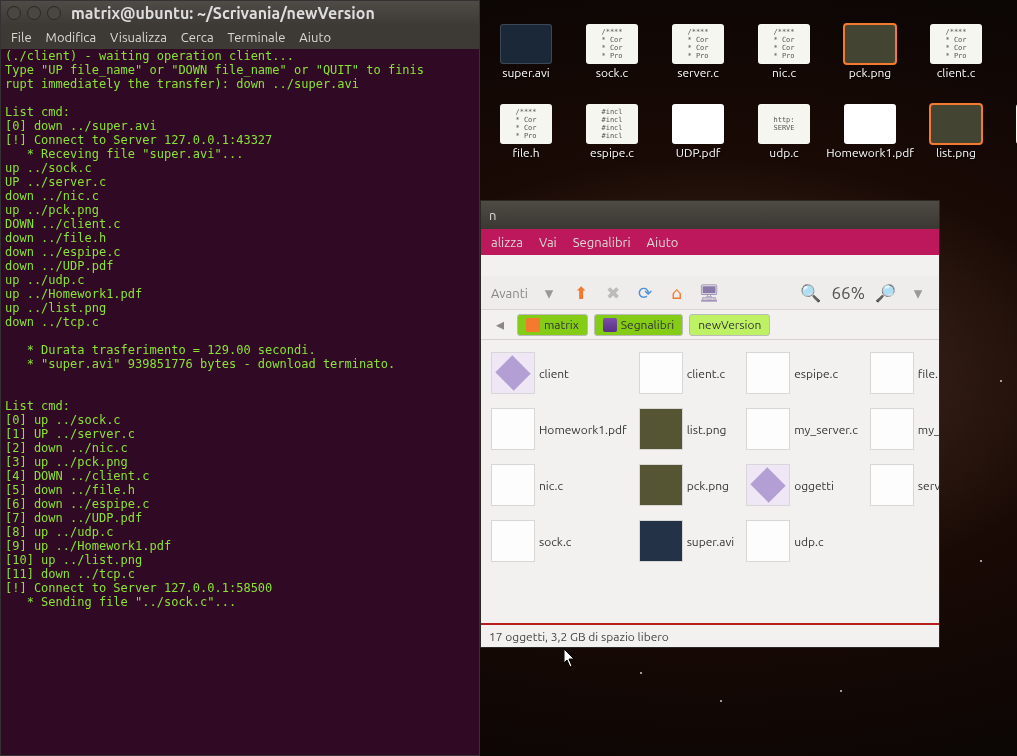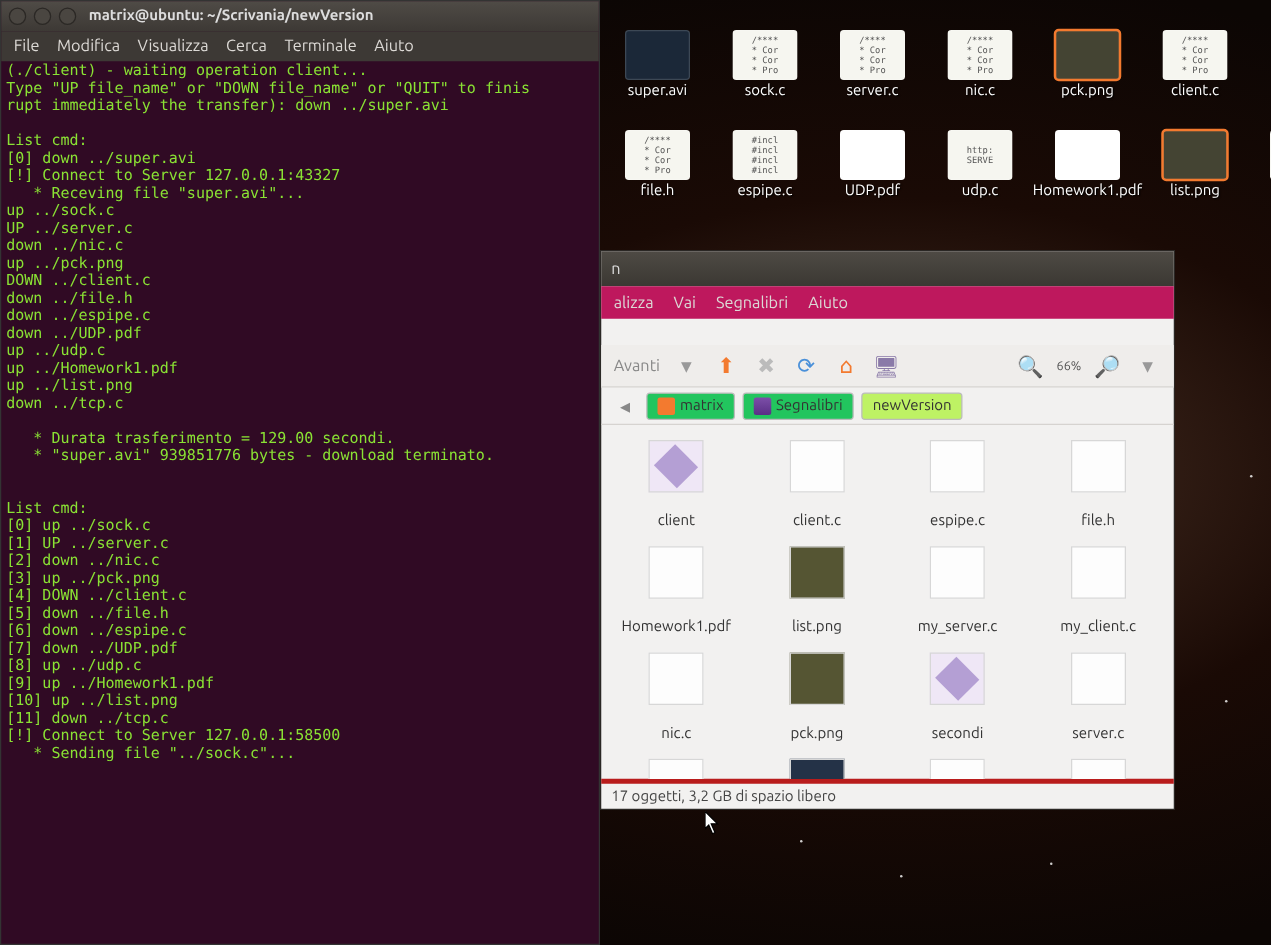"matrix@ubuntu: ~/Scrivania/newVersion" .term .title { font-size: 12px -> 16px }
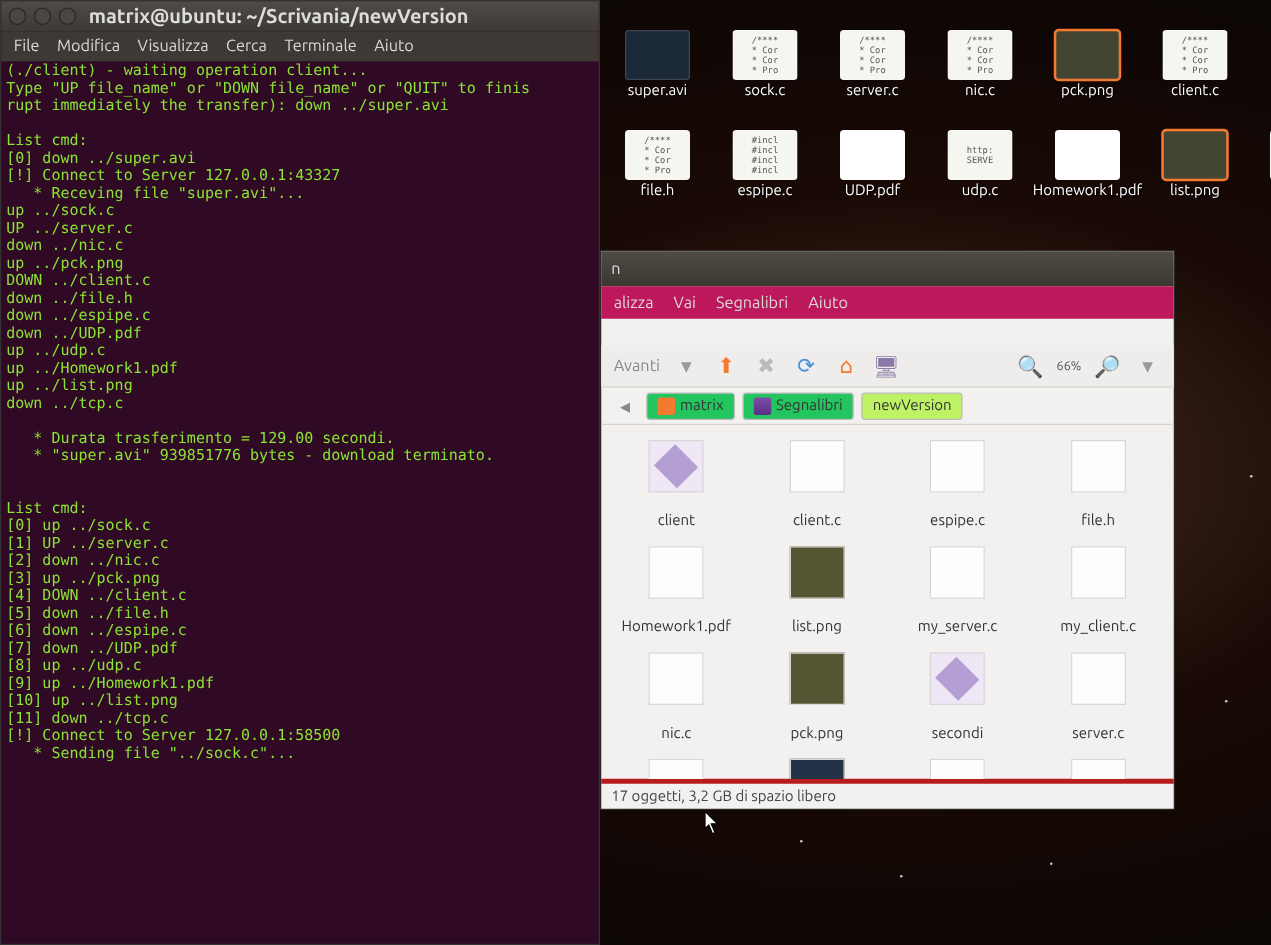"66%" .zoom { font-size: 10px -> 17px }
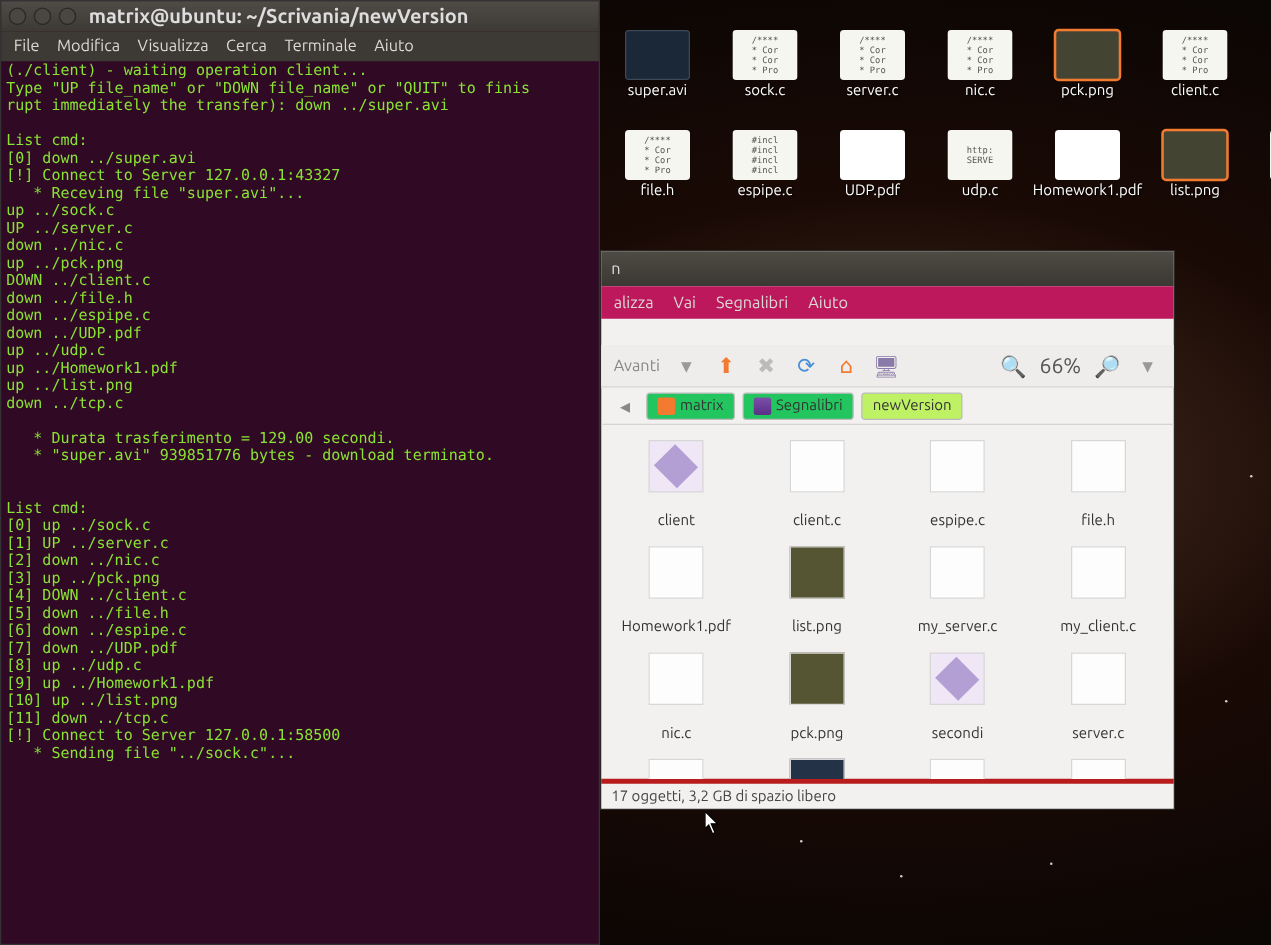"matrix" .pbtn { background: #22c55e -> #84cc16 }
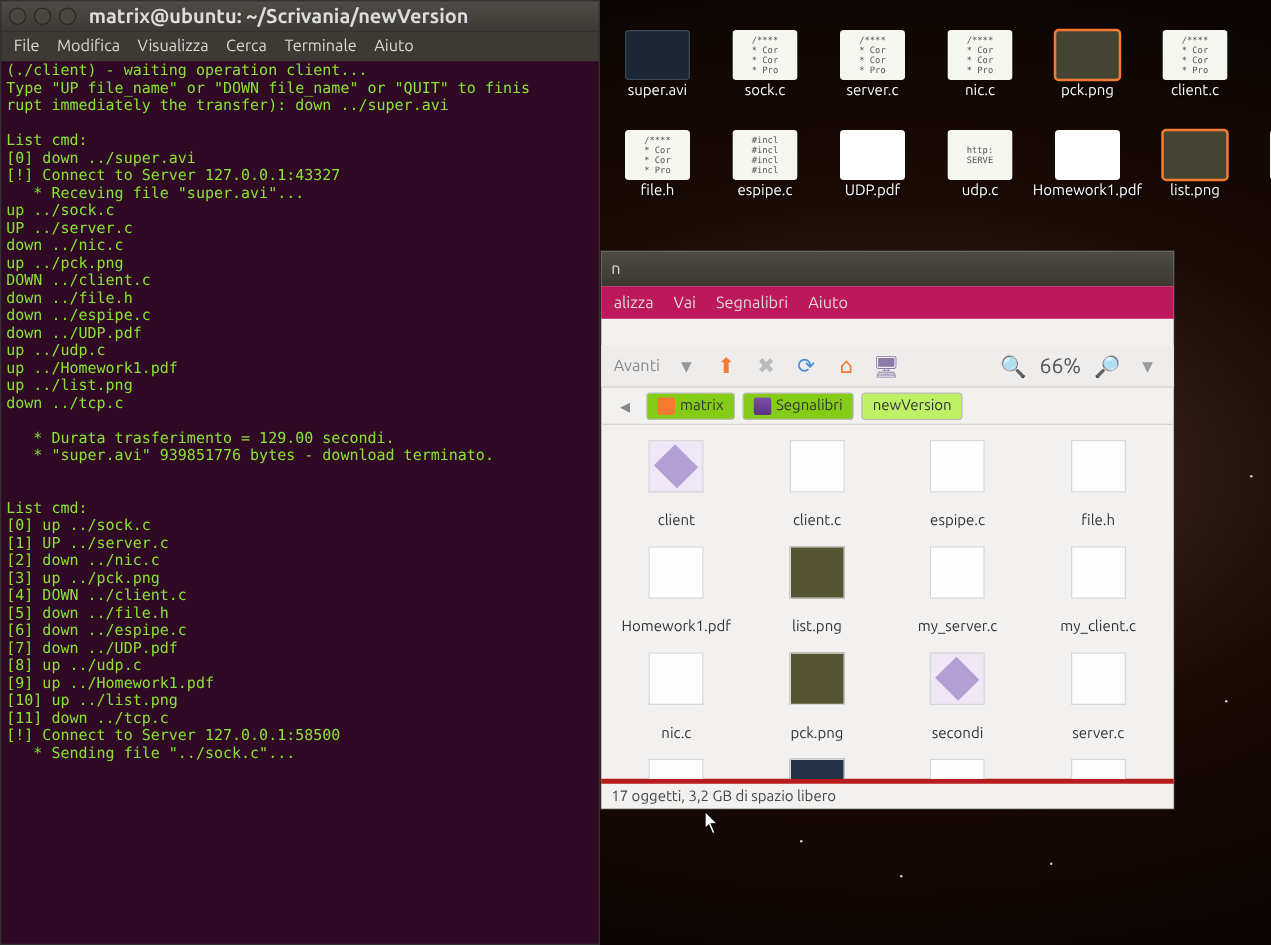"client" .fitem { flex-direction: column -> row; gap: 16px -> 4px }
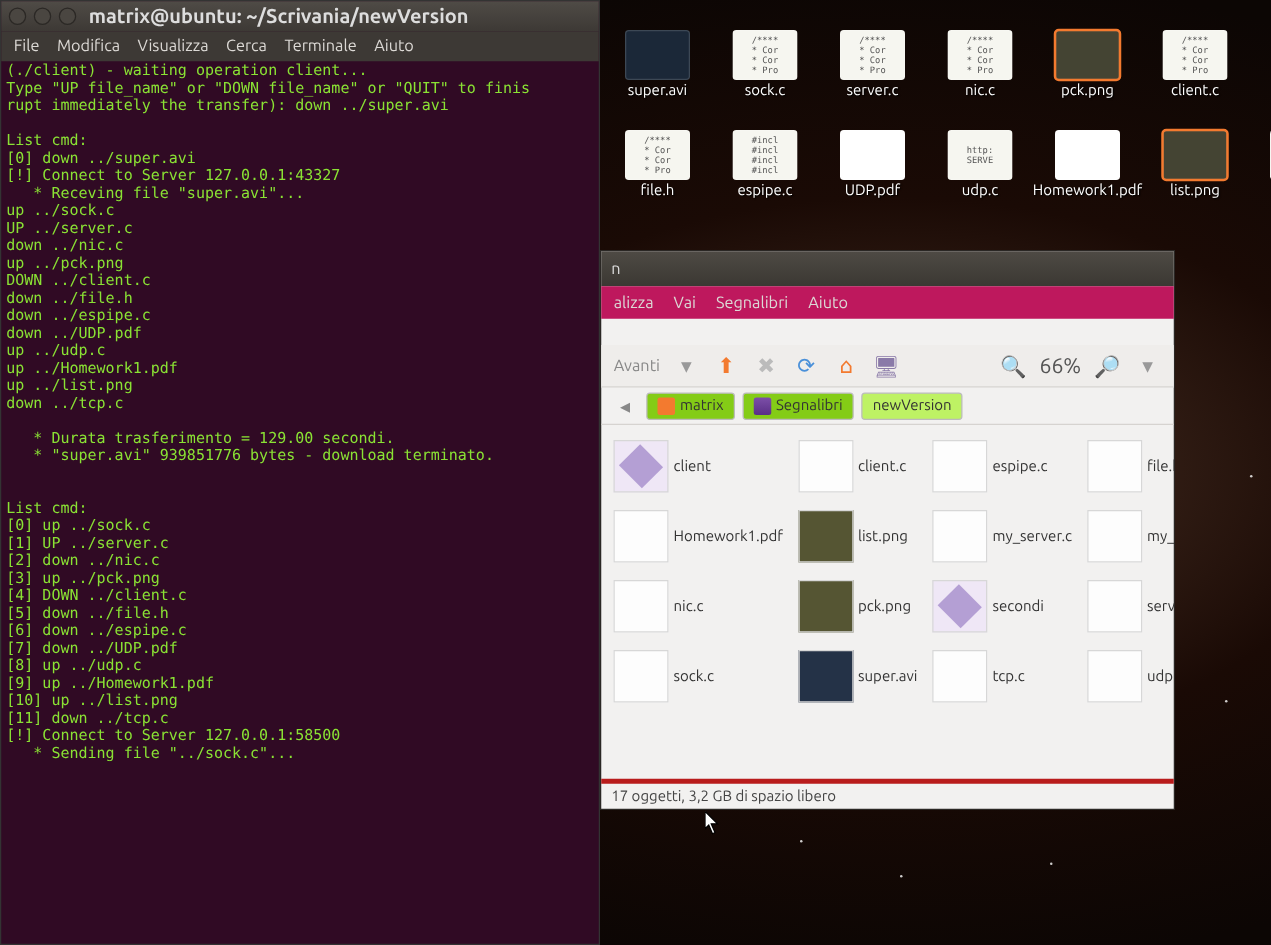"secondi" div.lbl { text: secondi -> oggetti }
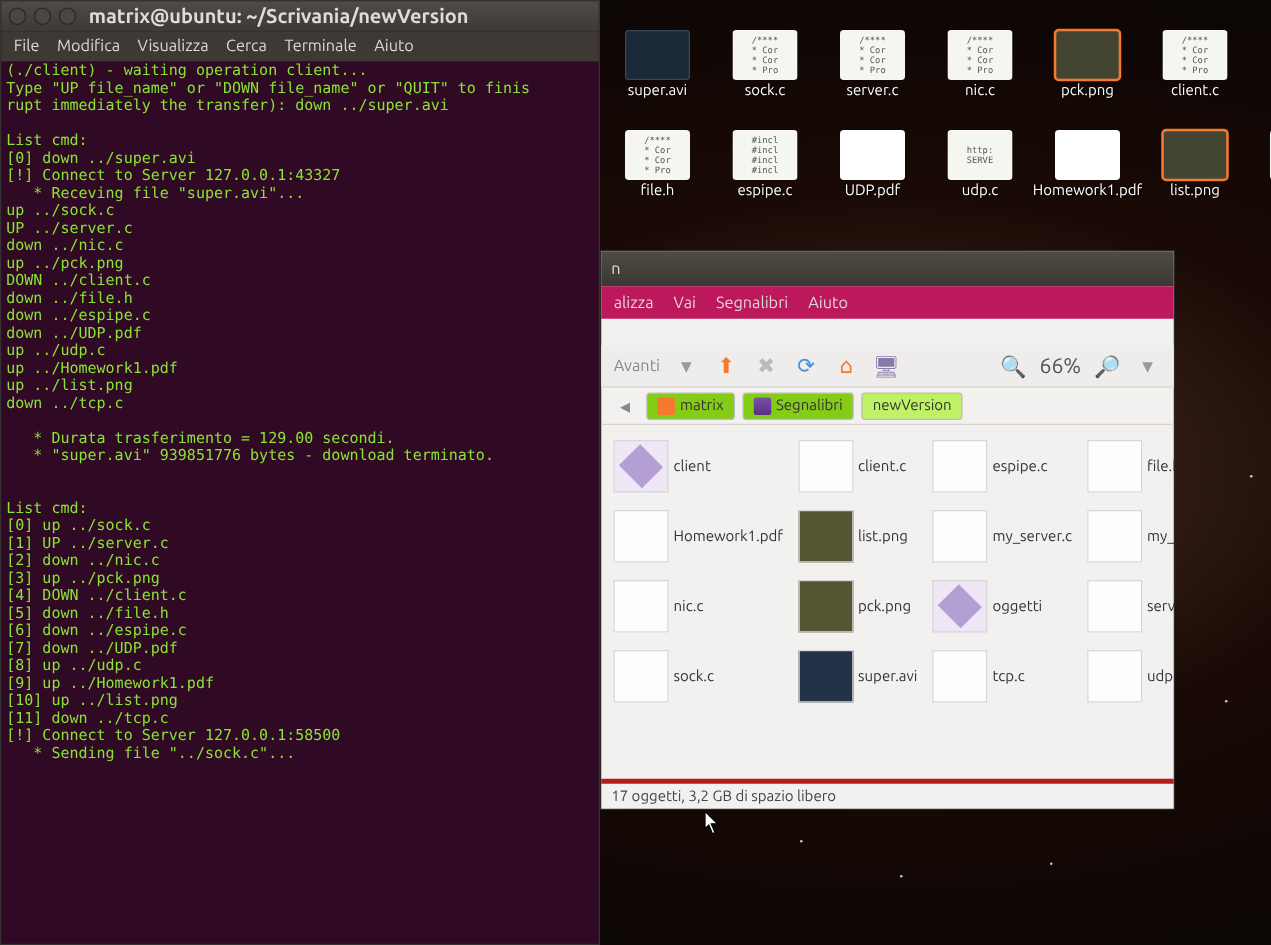"tcp.c" div.fitem { html: <div> <div></div> <div>tcp.c</div> </div> -> none }
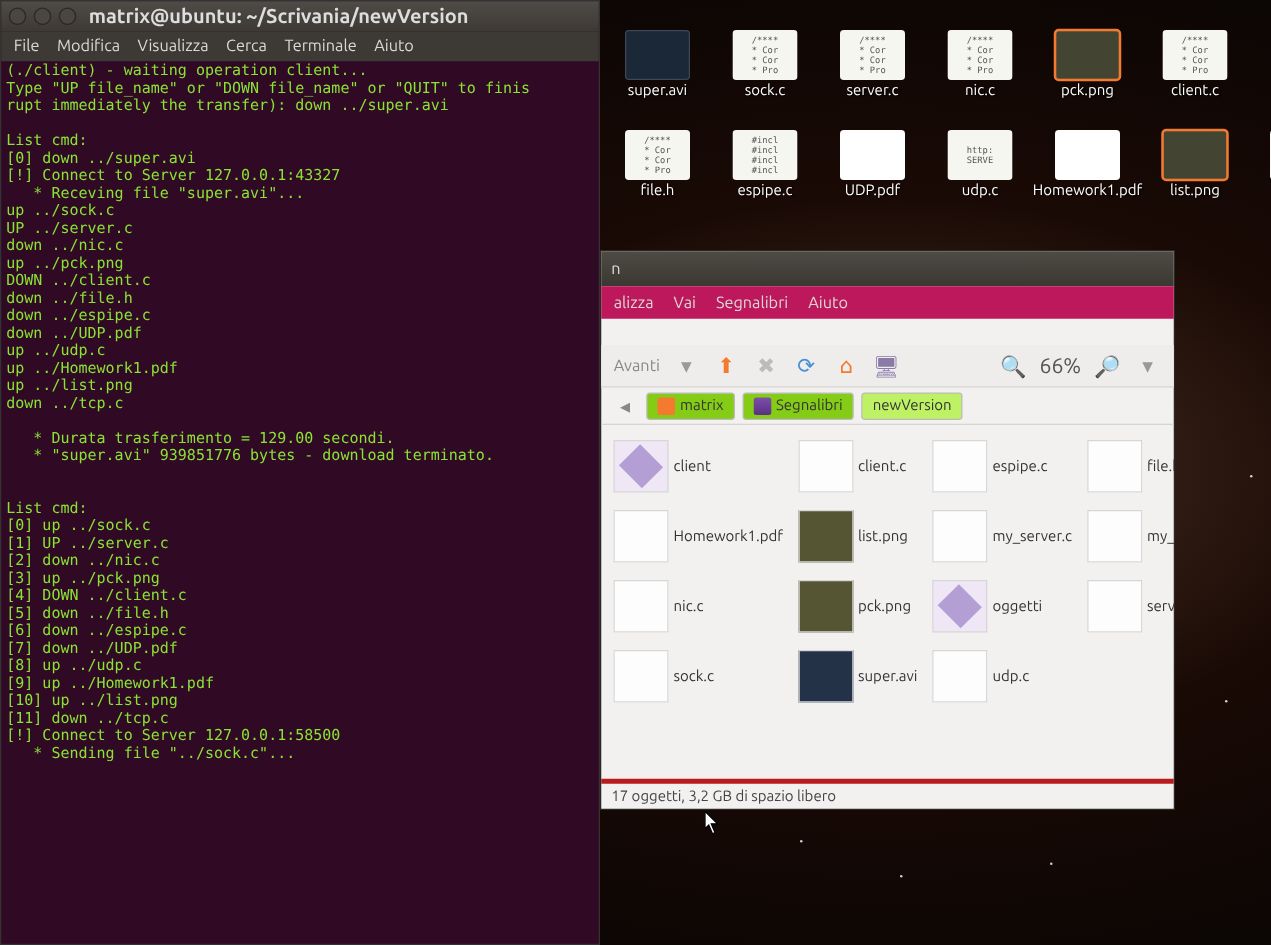"17 oggetti, 3,2 GB di" .fm .status { border-top: 4px solid #b91c1c -> 2px solid #b91c1c }
